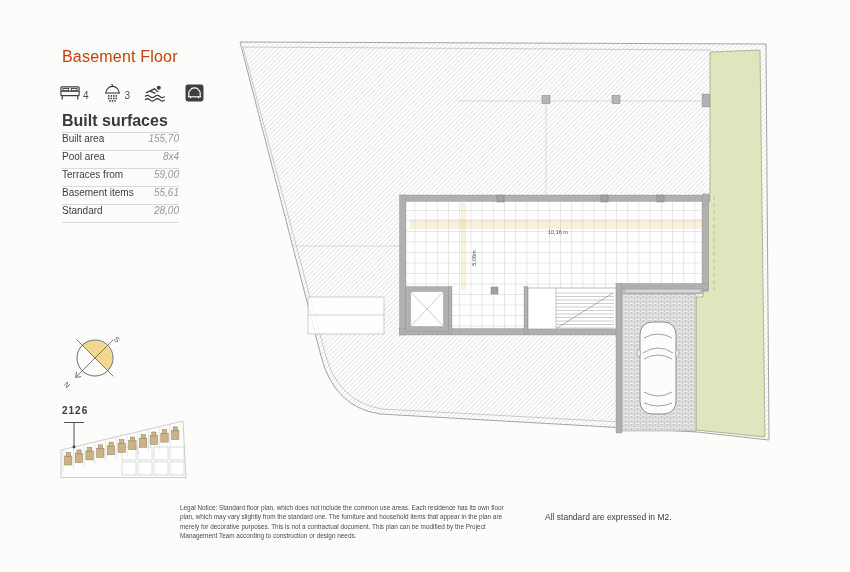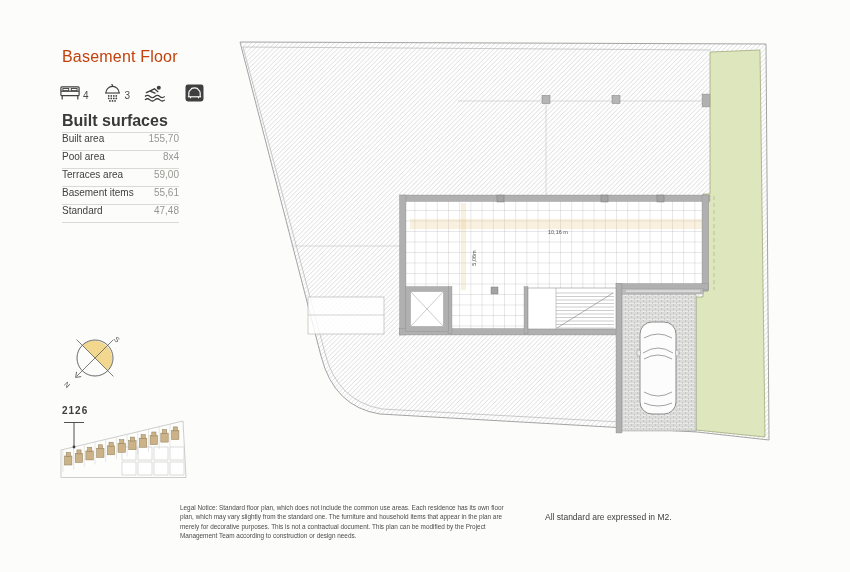"155,70" .surf-row .val { font-style: none -> italic }
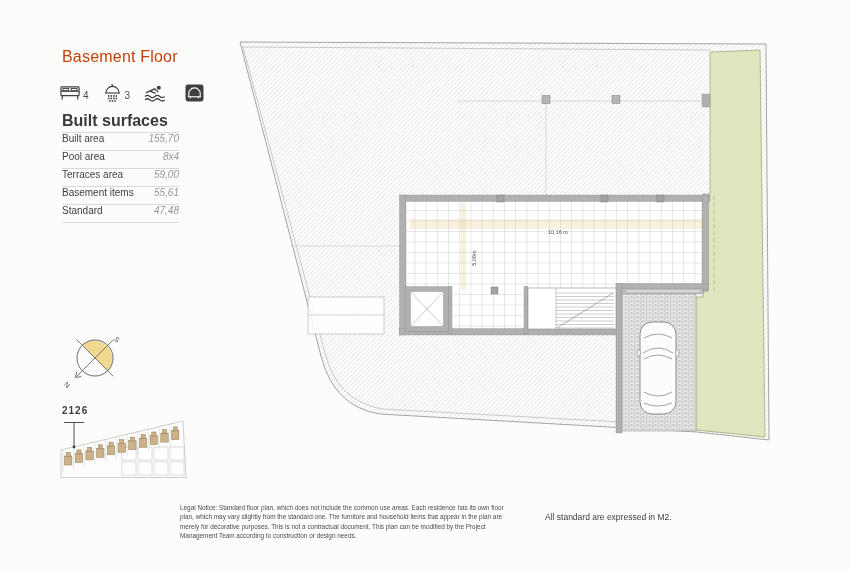"Terraces area" span.lbl { text: area -> from }
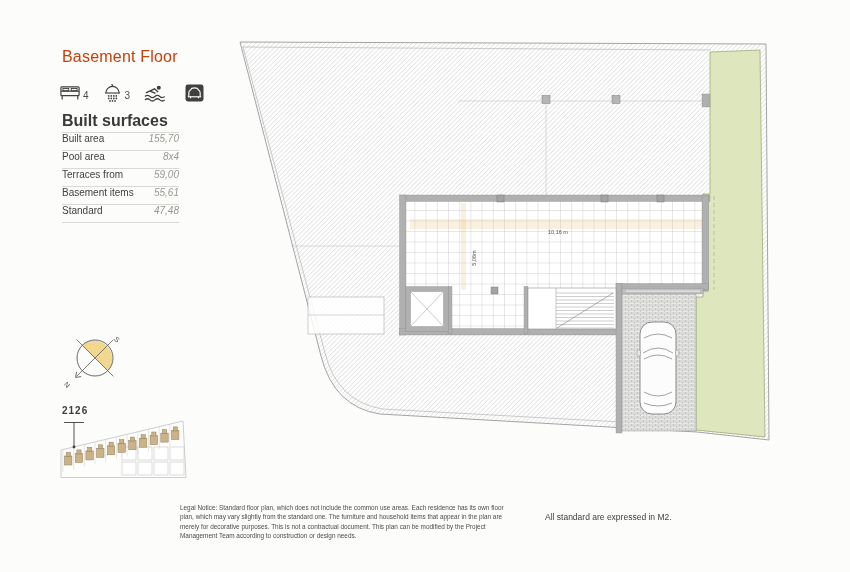"47,48" span.val { text: 47,48 -> 28,00 }
